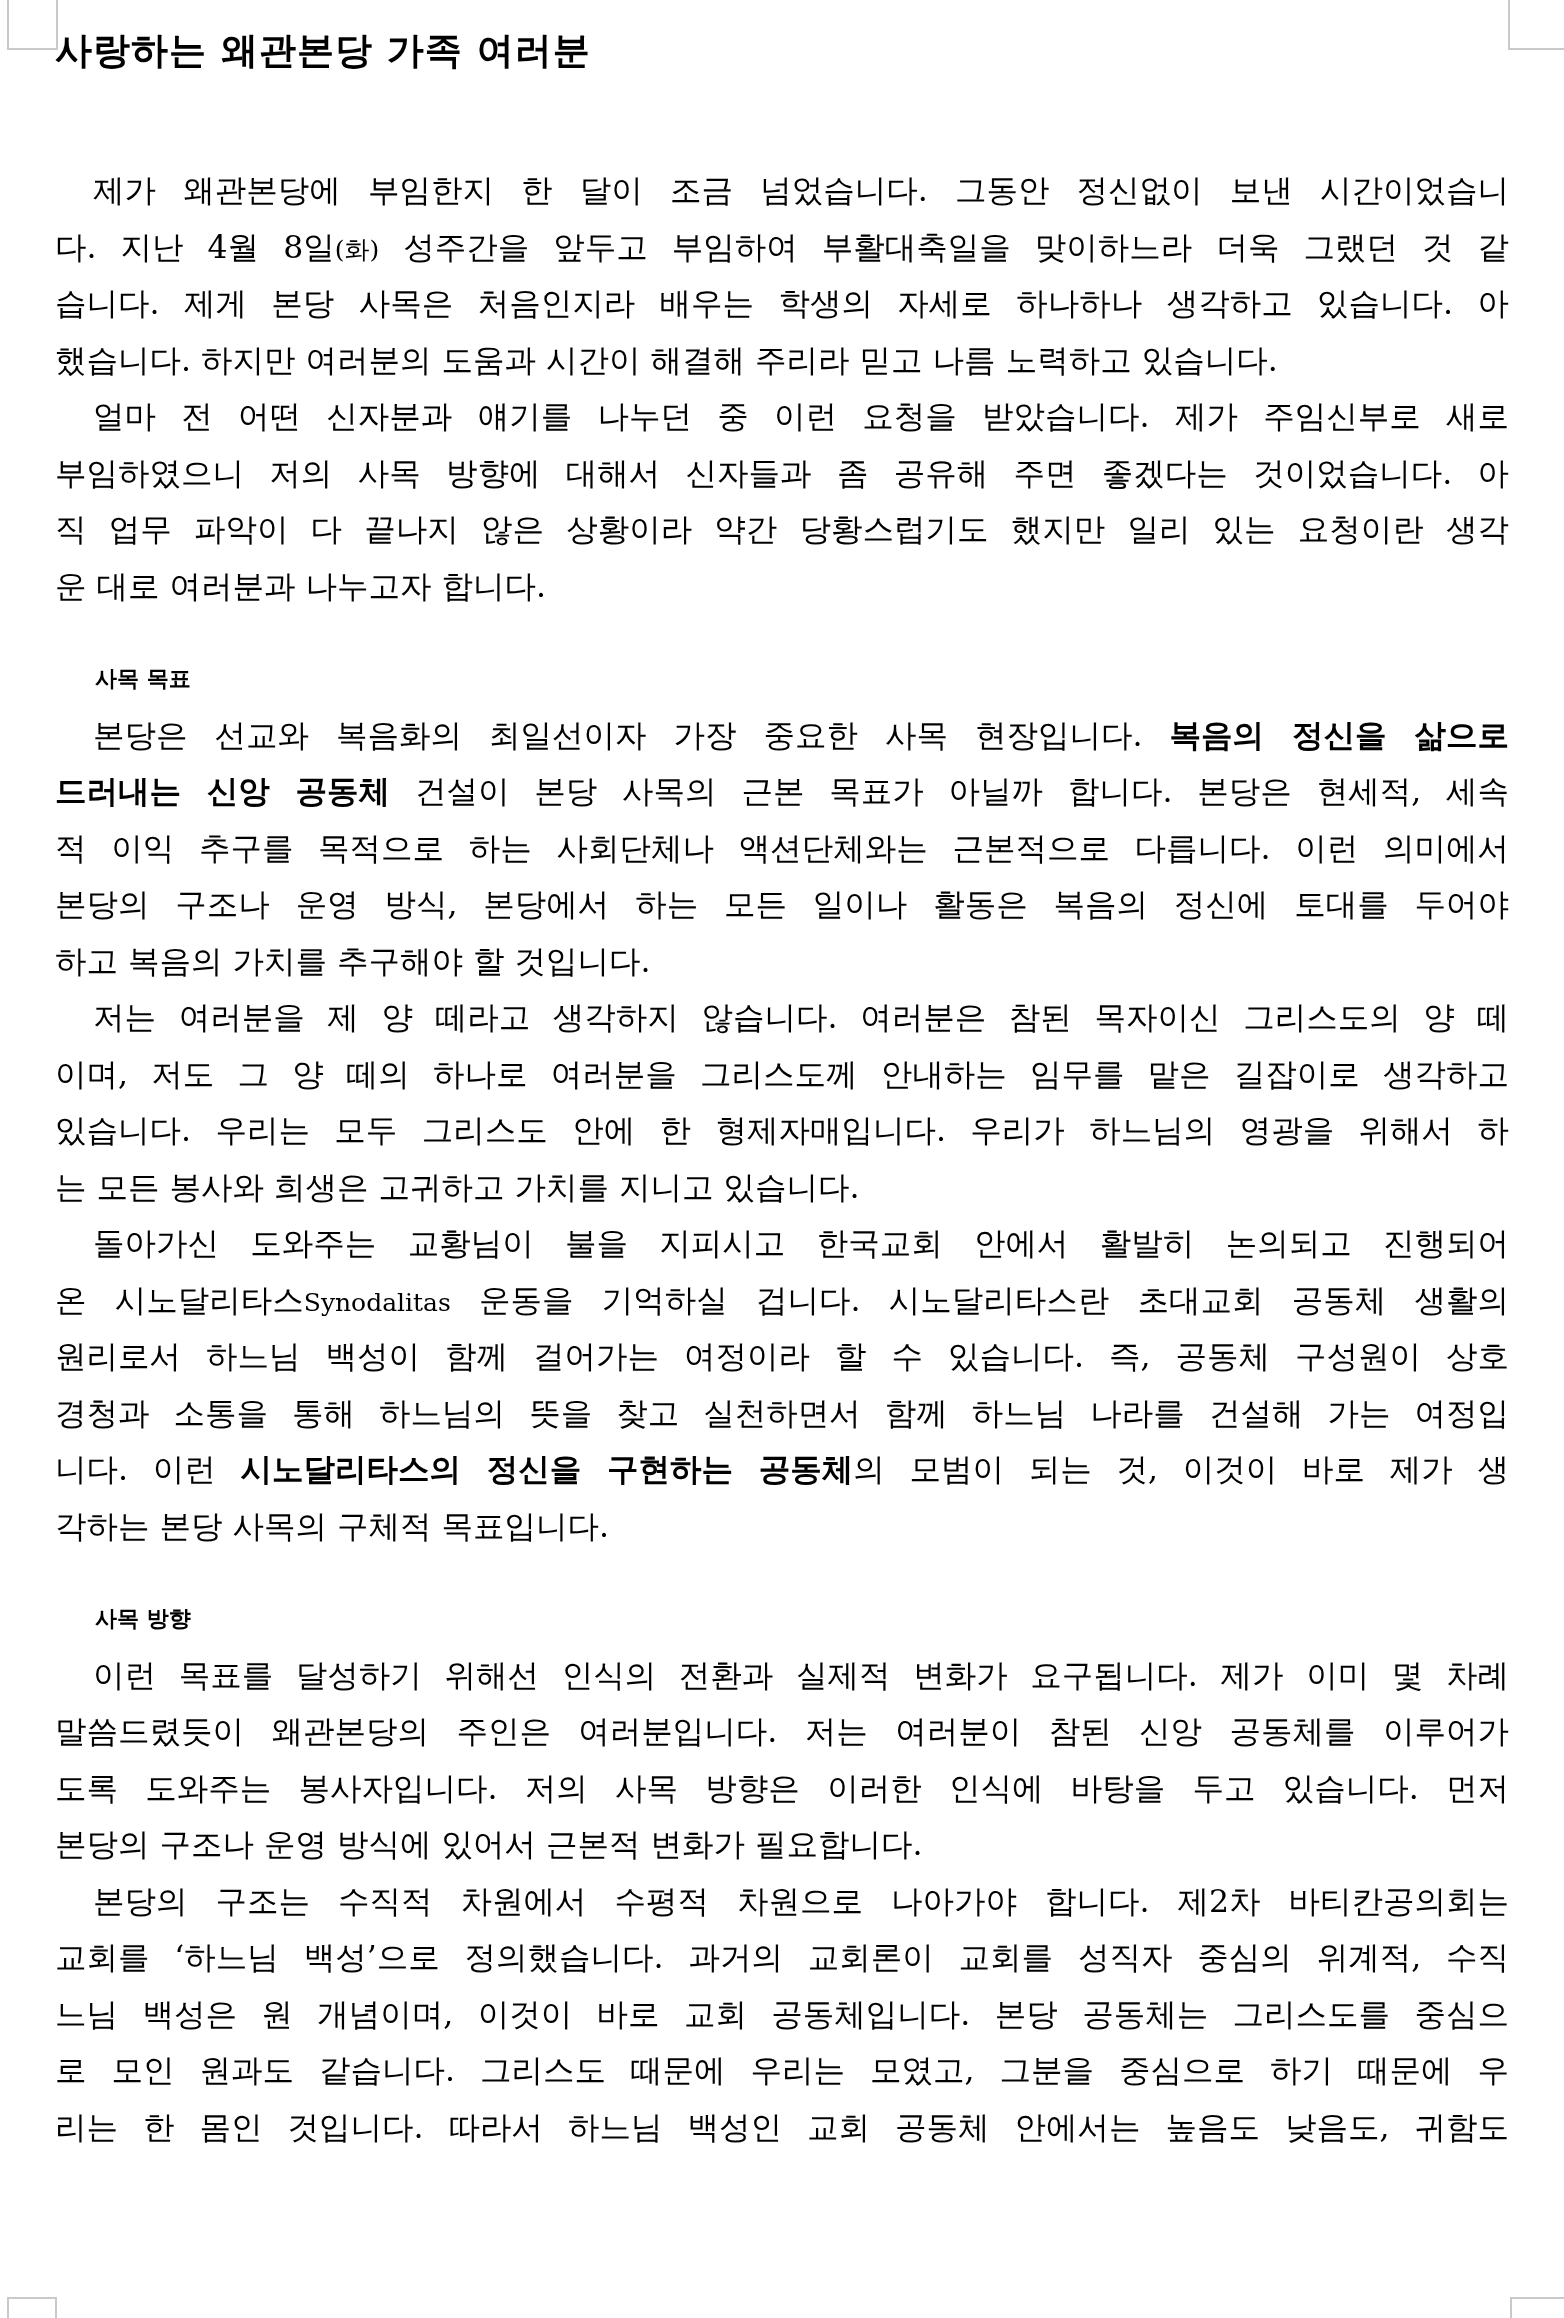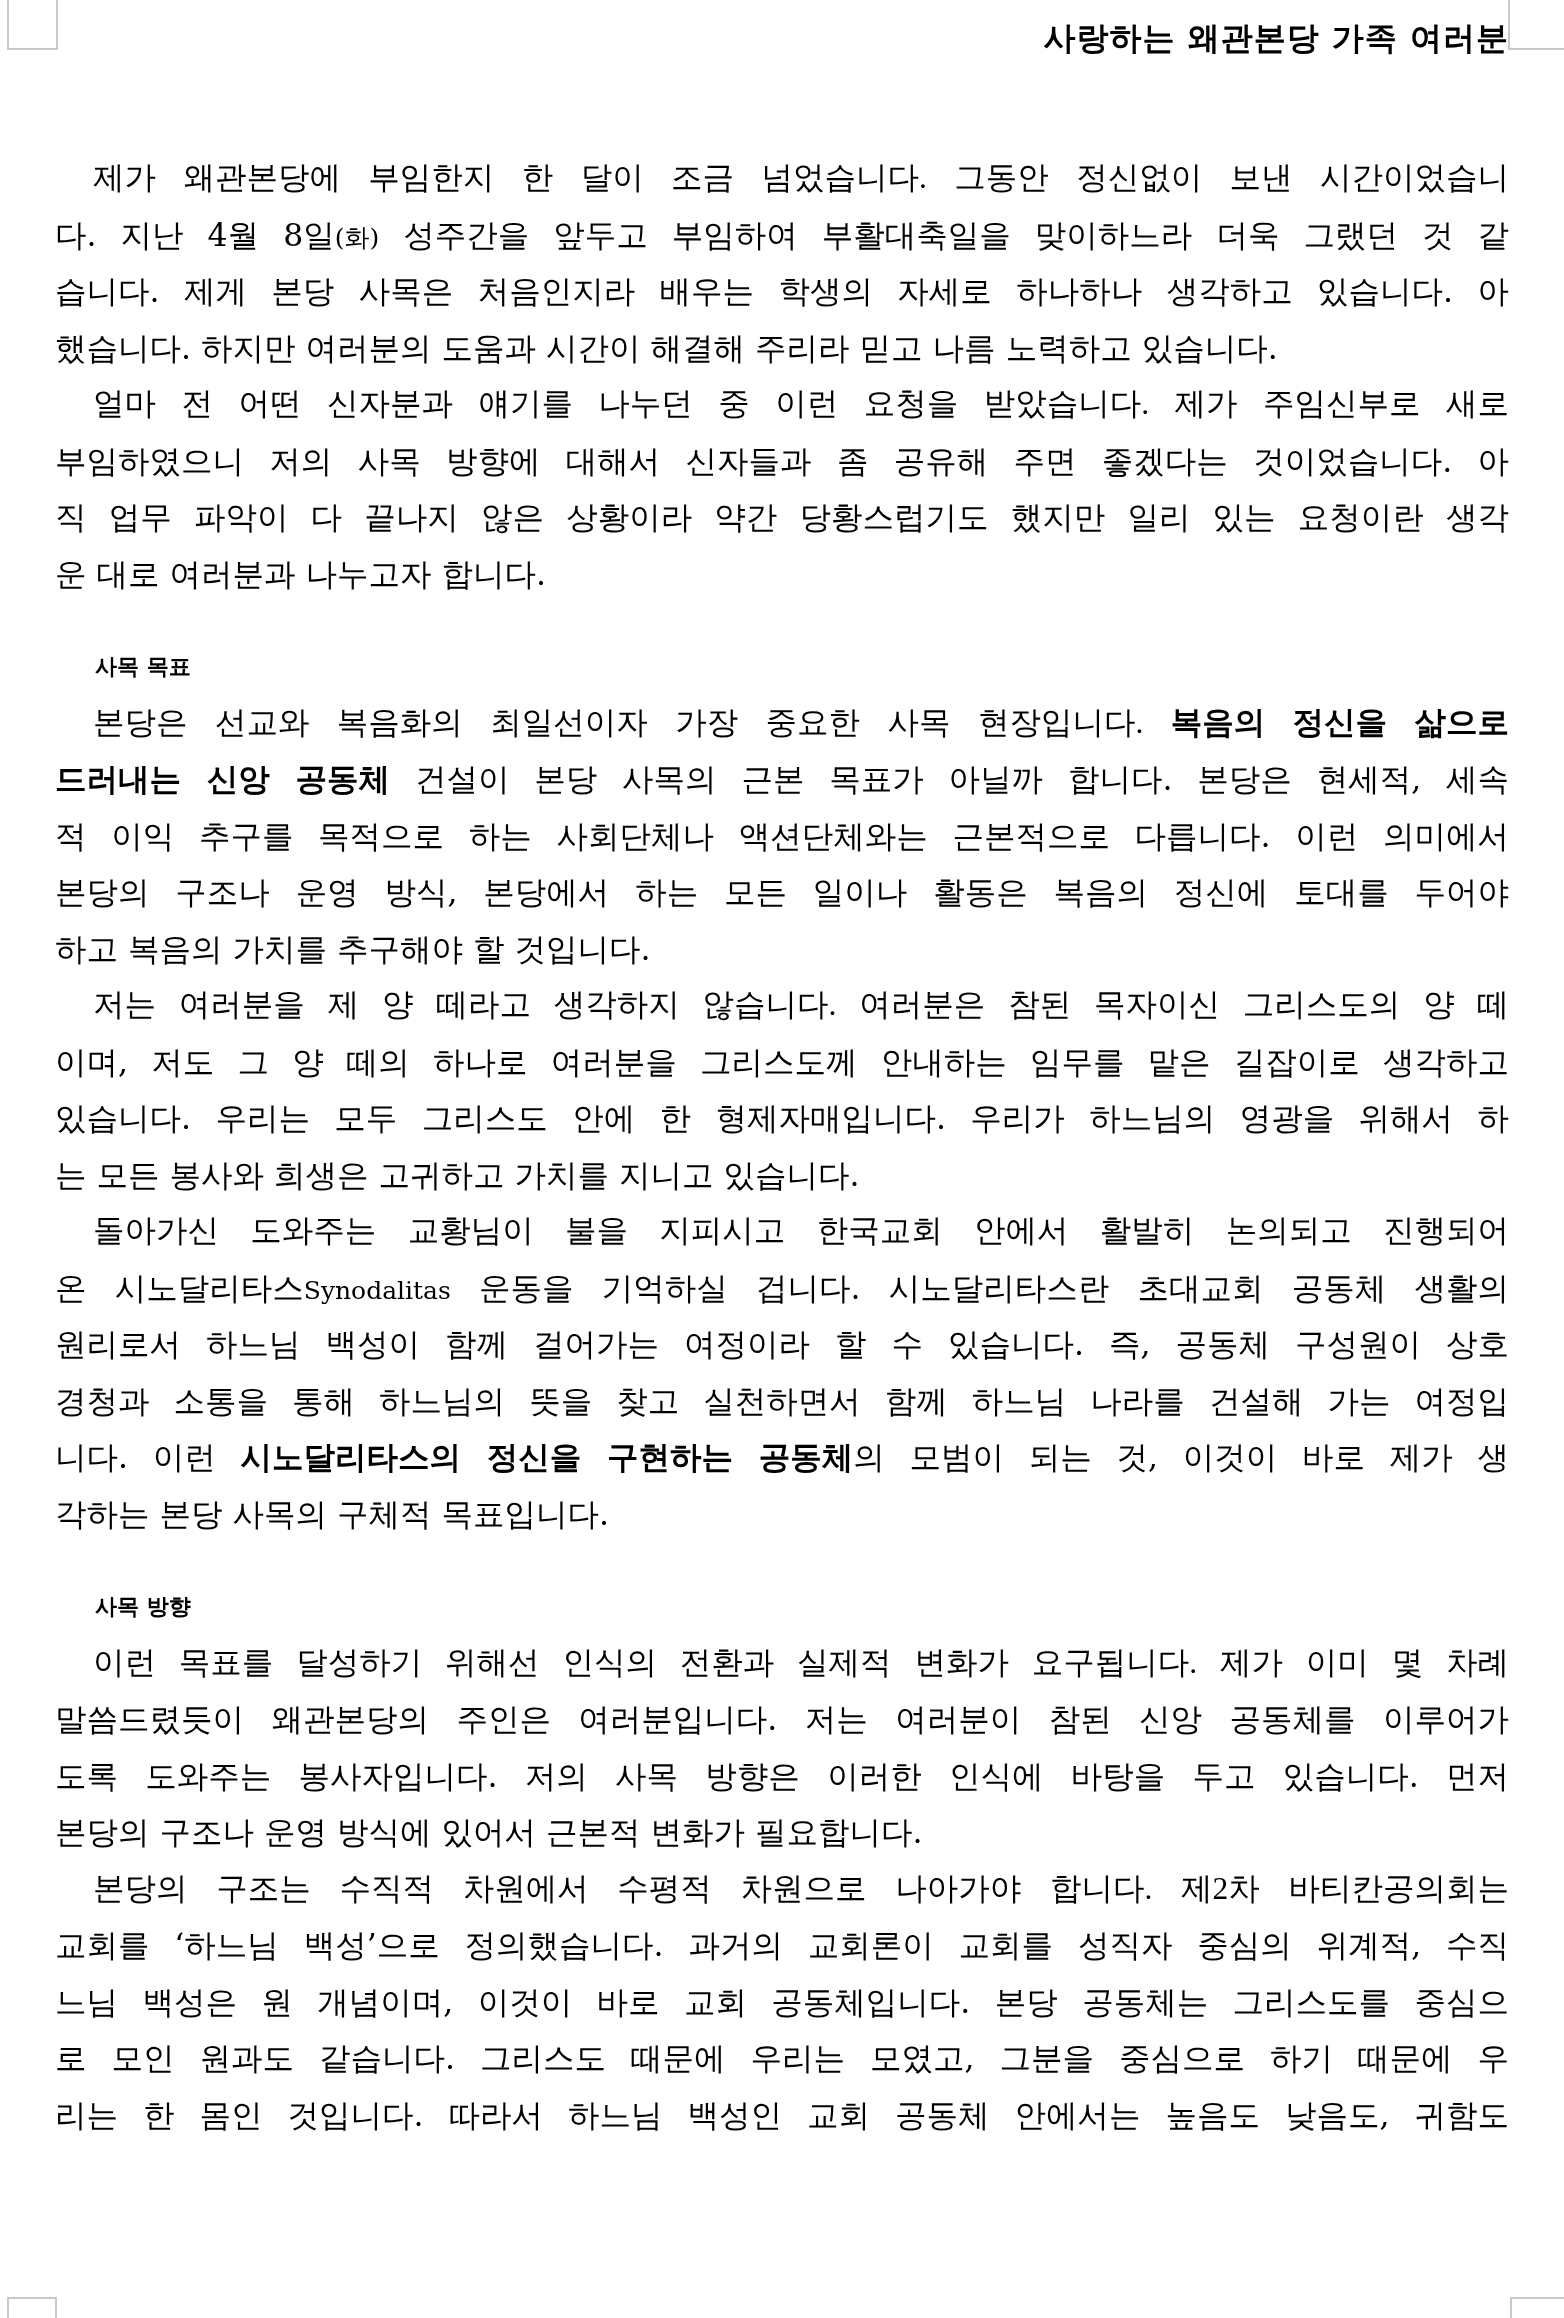"사랑하는 왜관본당 가족 여러분" .title { font-size: 32px -> 37px; margin-top: 12px -> 24px; text-align: right -> left }
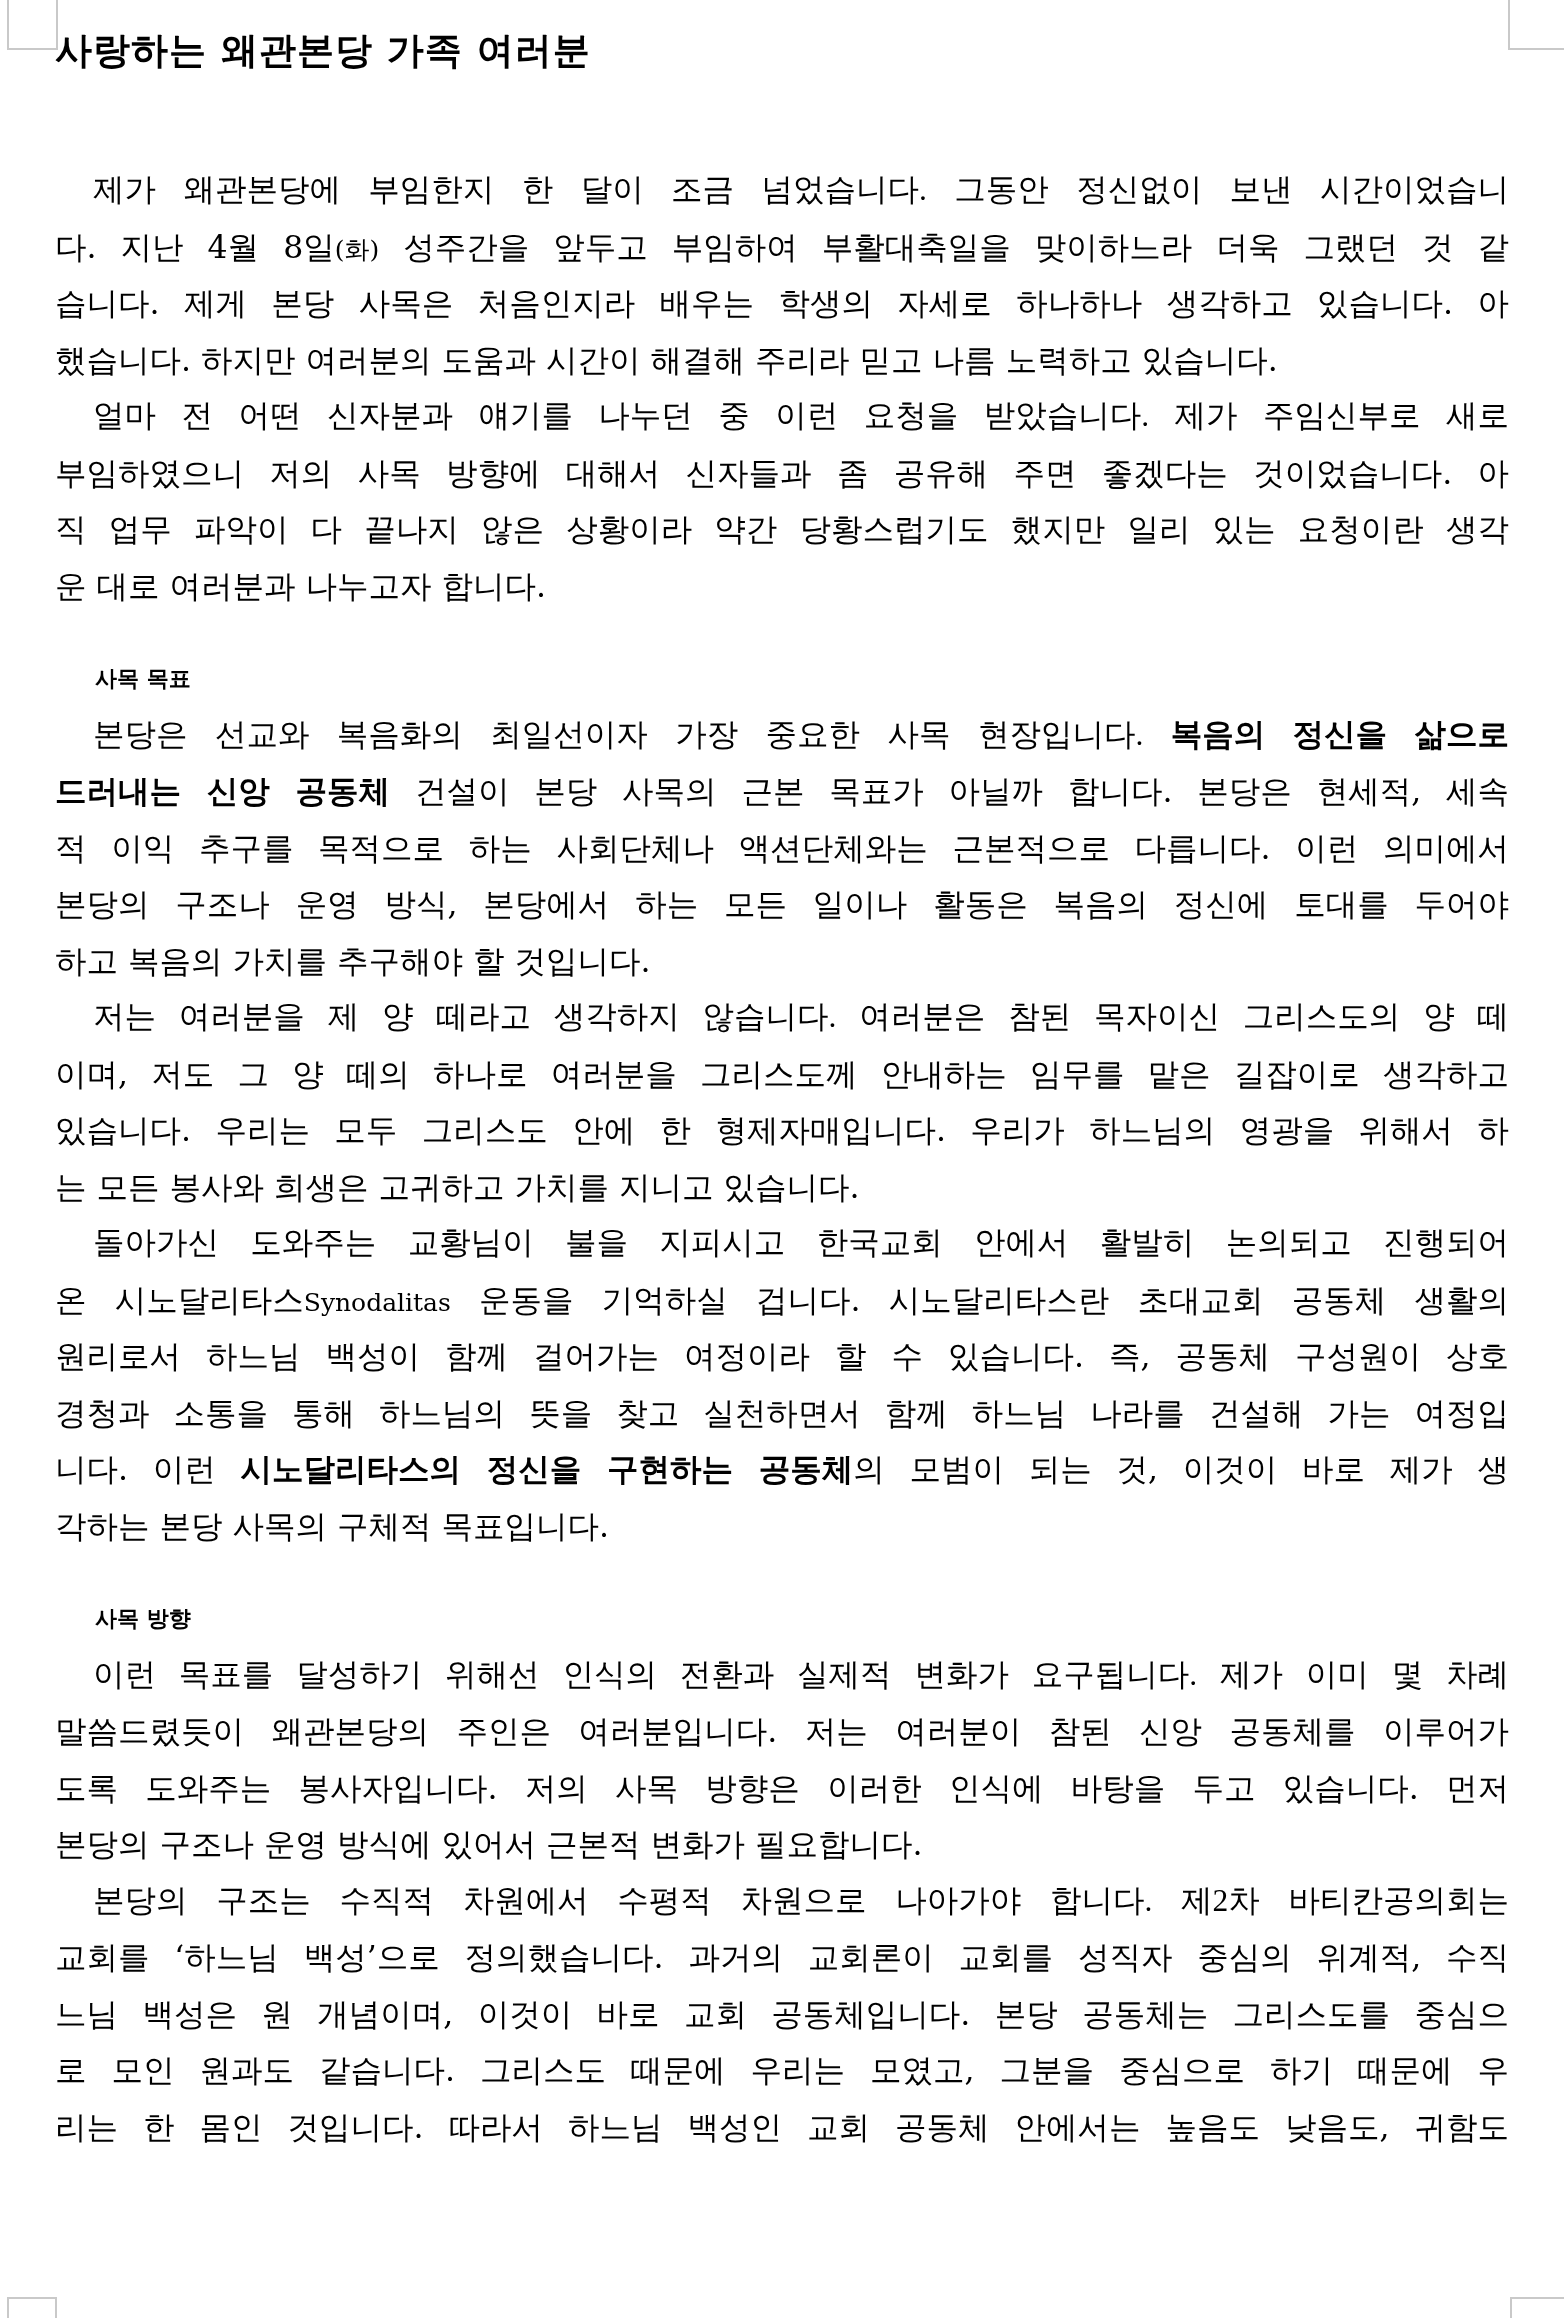"제가 왜관본당에 부임한지 한 달이" .line.first { font-family: Liberation Serif, serif -> none }
